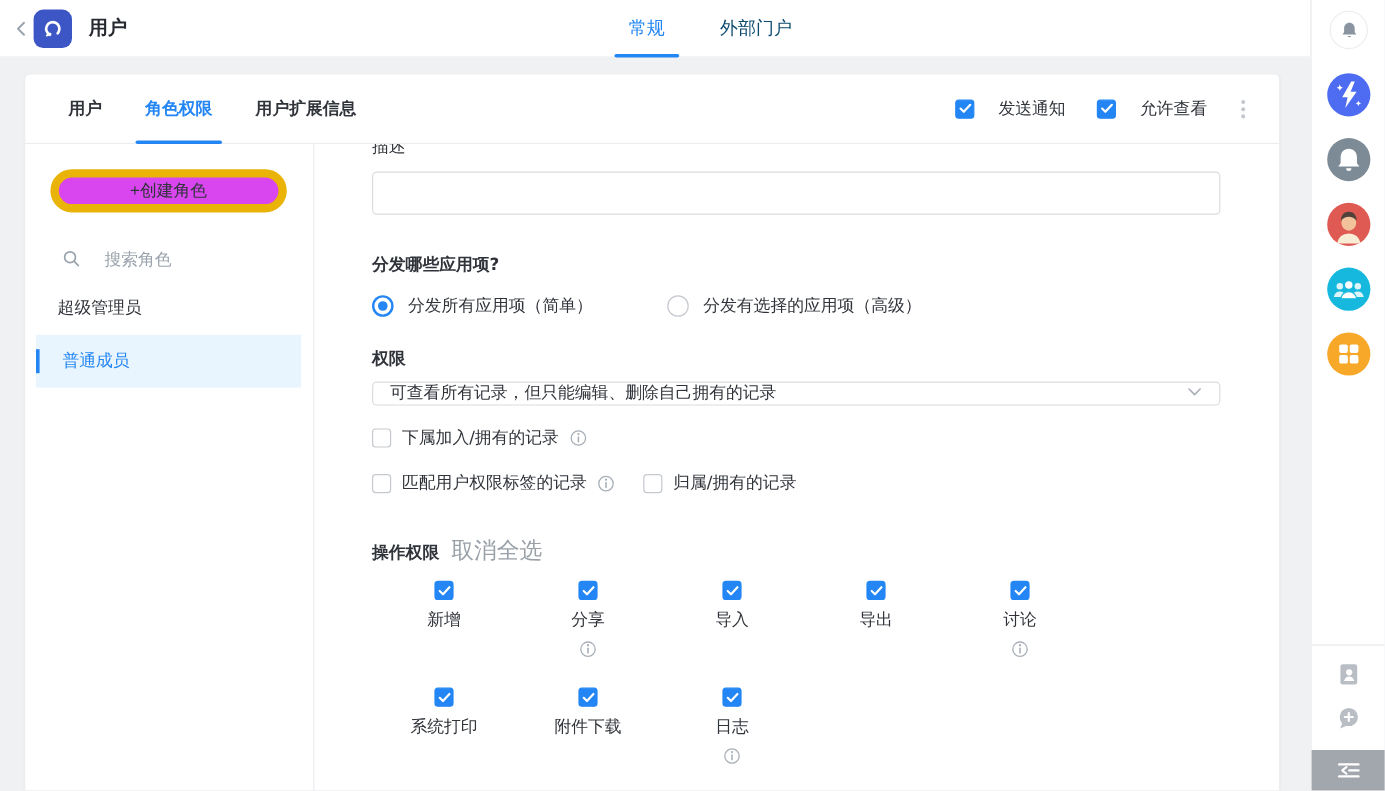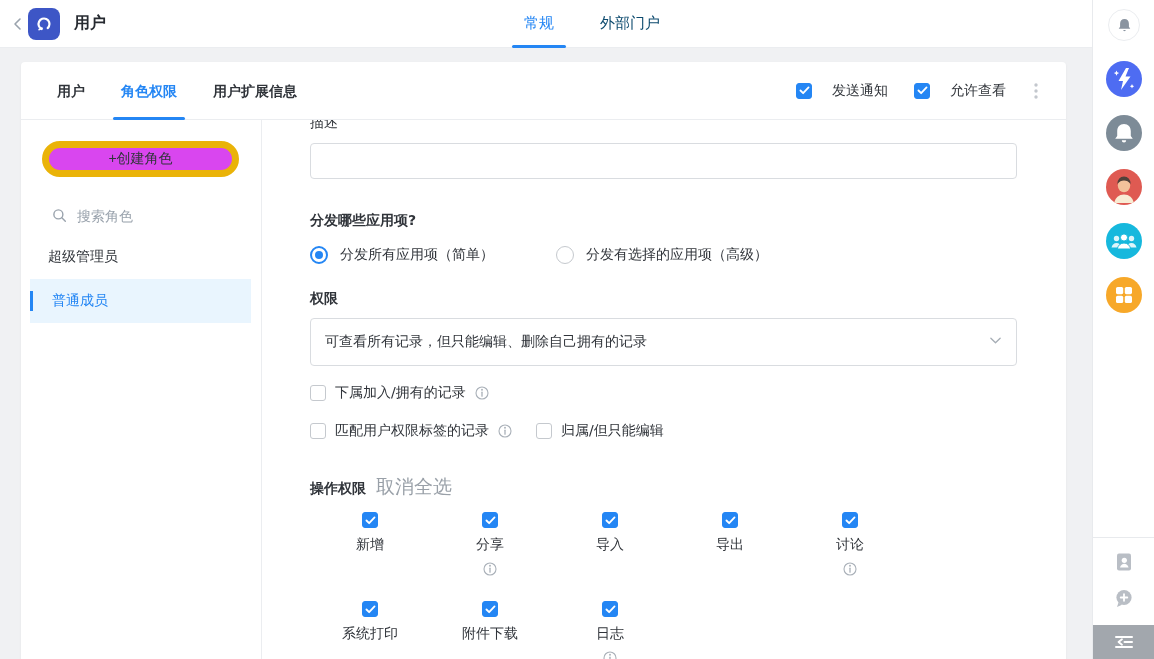"搜索角色" .search-row { gap: 10px -> 20px }
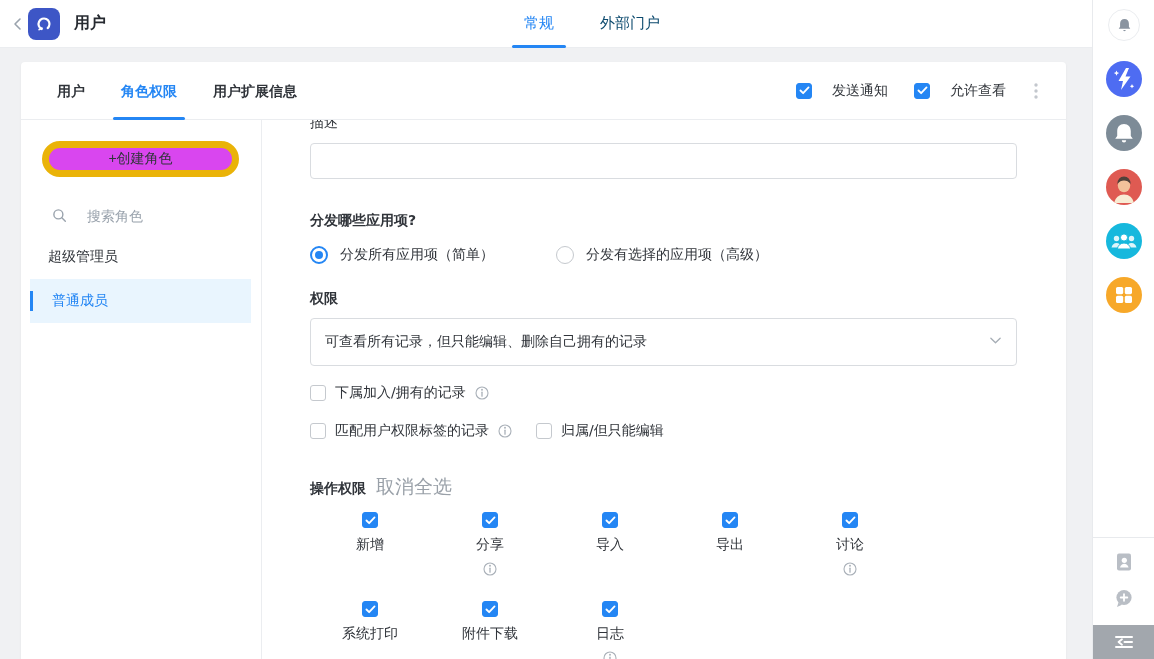"可查看所有记录，但只能编辑、删除自己拥有的记录" .select { height: 48px -> 20px }
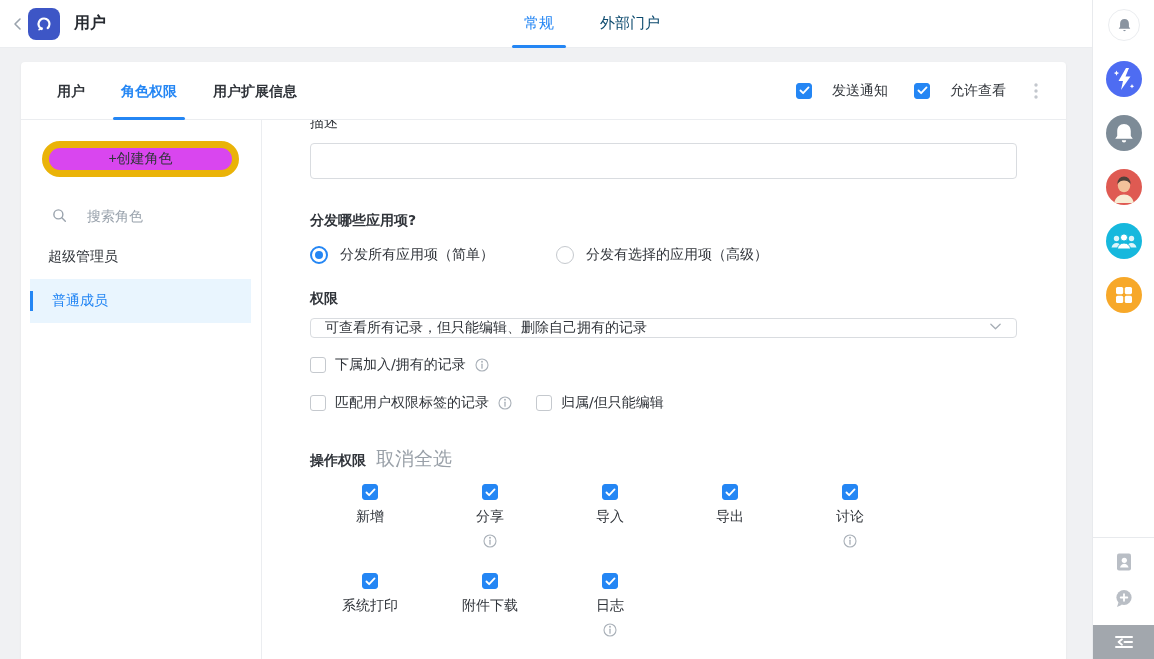"归属/但只能编辑" span { text: /但只能编辑 -> /拥有的记录 }
